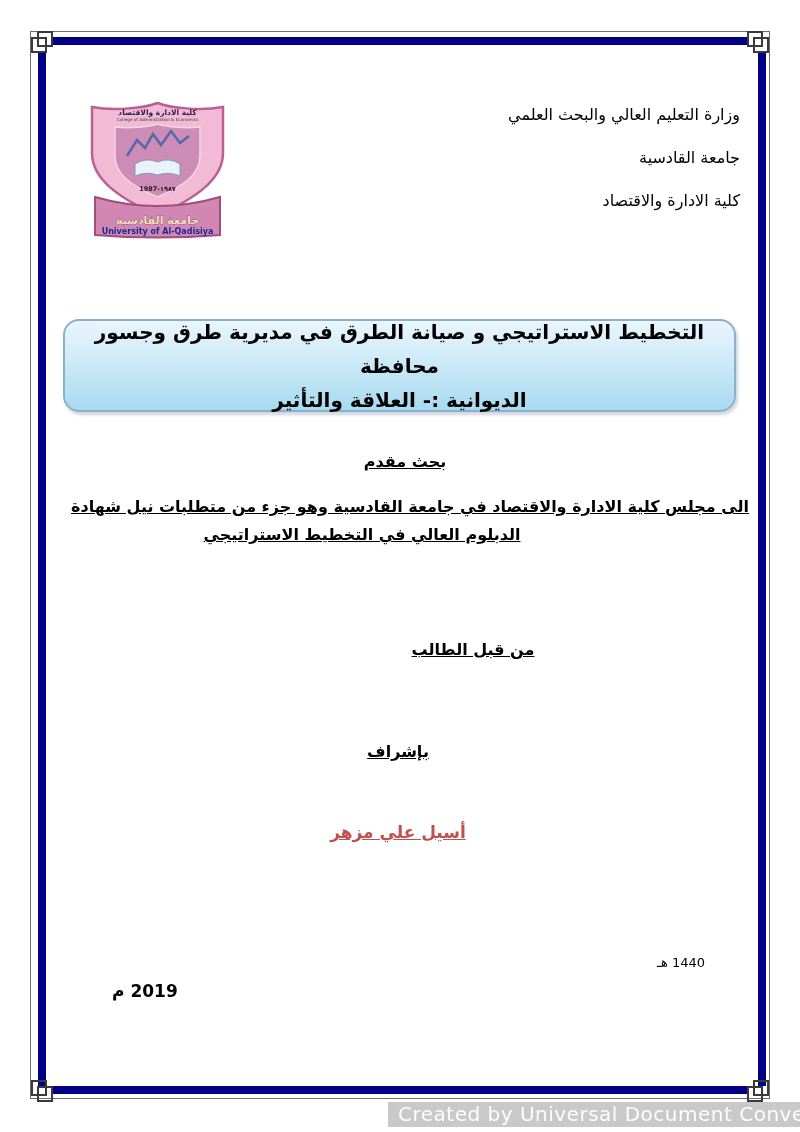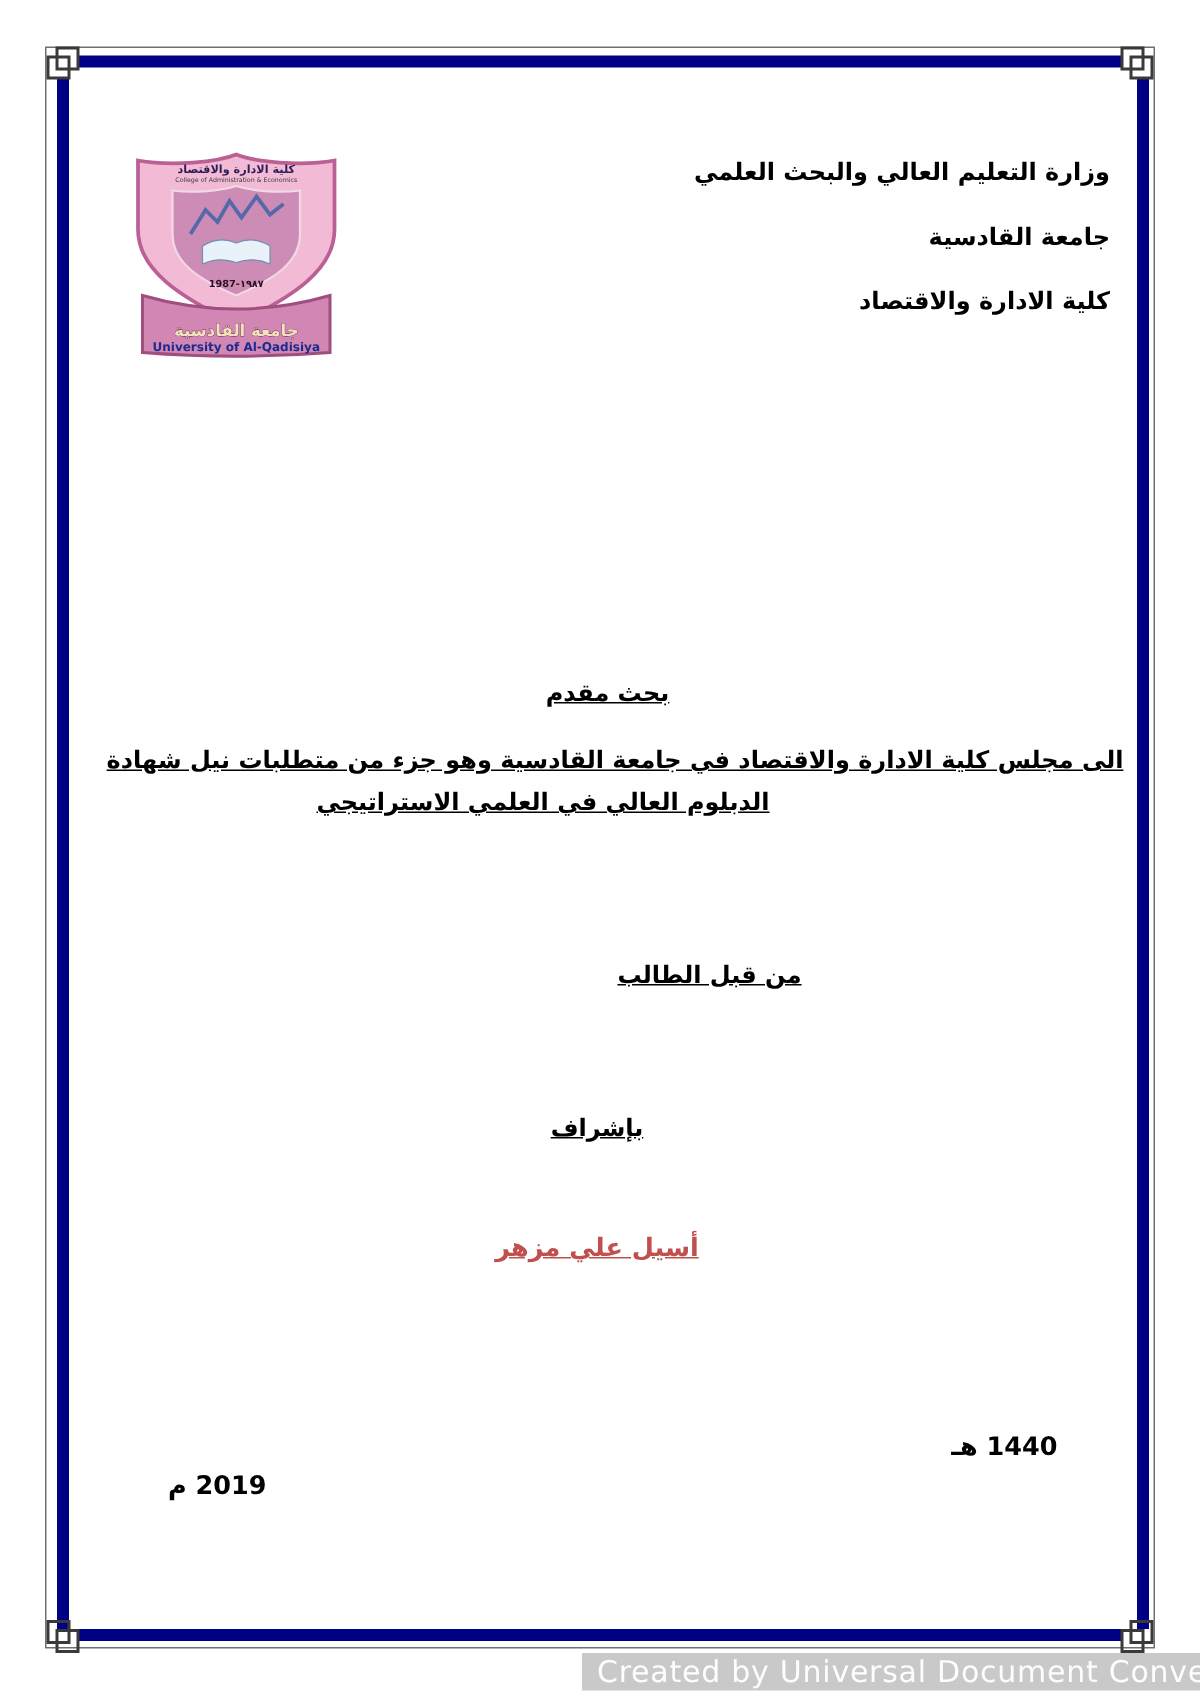"وزارة التعليم العالي والبحث العلمي" .hdr { font-weight: bold -> normal }
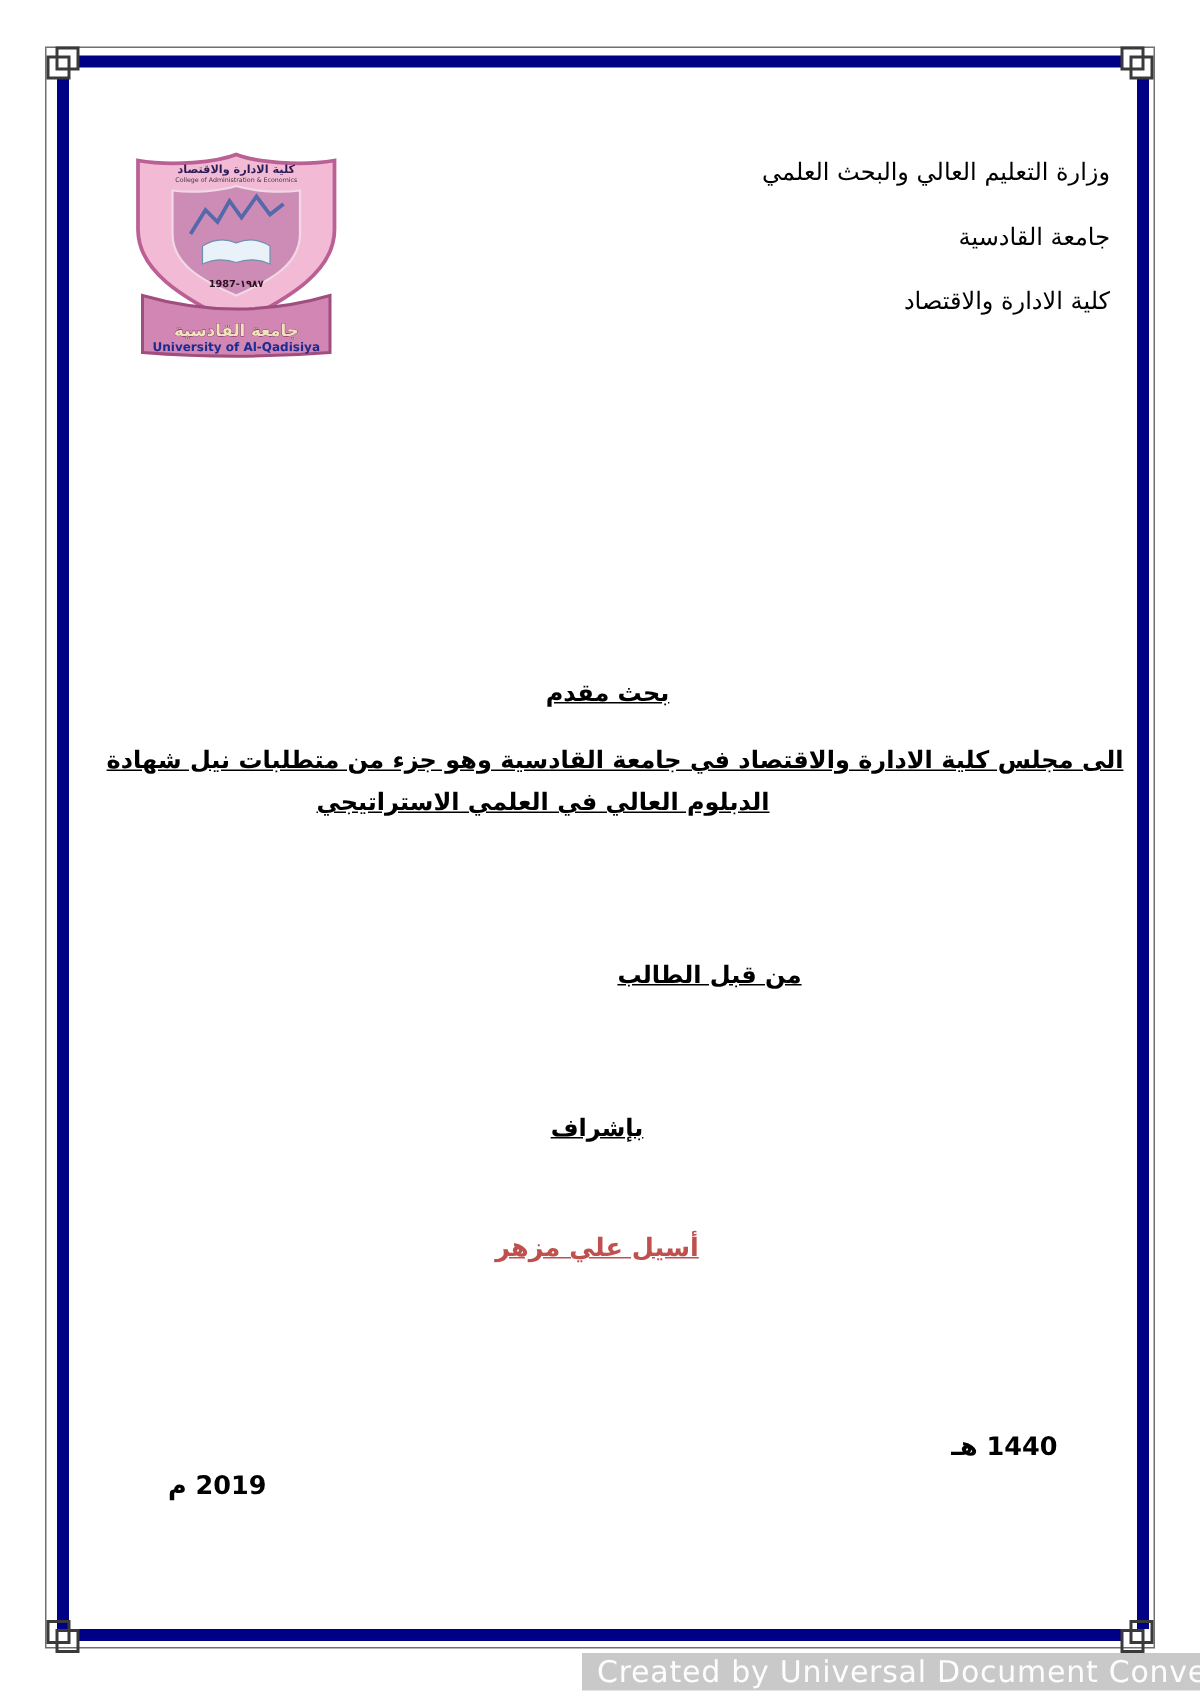"التخطيط الاستراتيجي و صيانة الطرق" div.titlebox { html: none -> <div> <div>التخطيط الاستراتيجي و صيانة الطرق في مديرية طرق وجسور محافظة</div> <div>الديوانية :- العلاقة والتأثير</div> </div> }
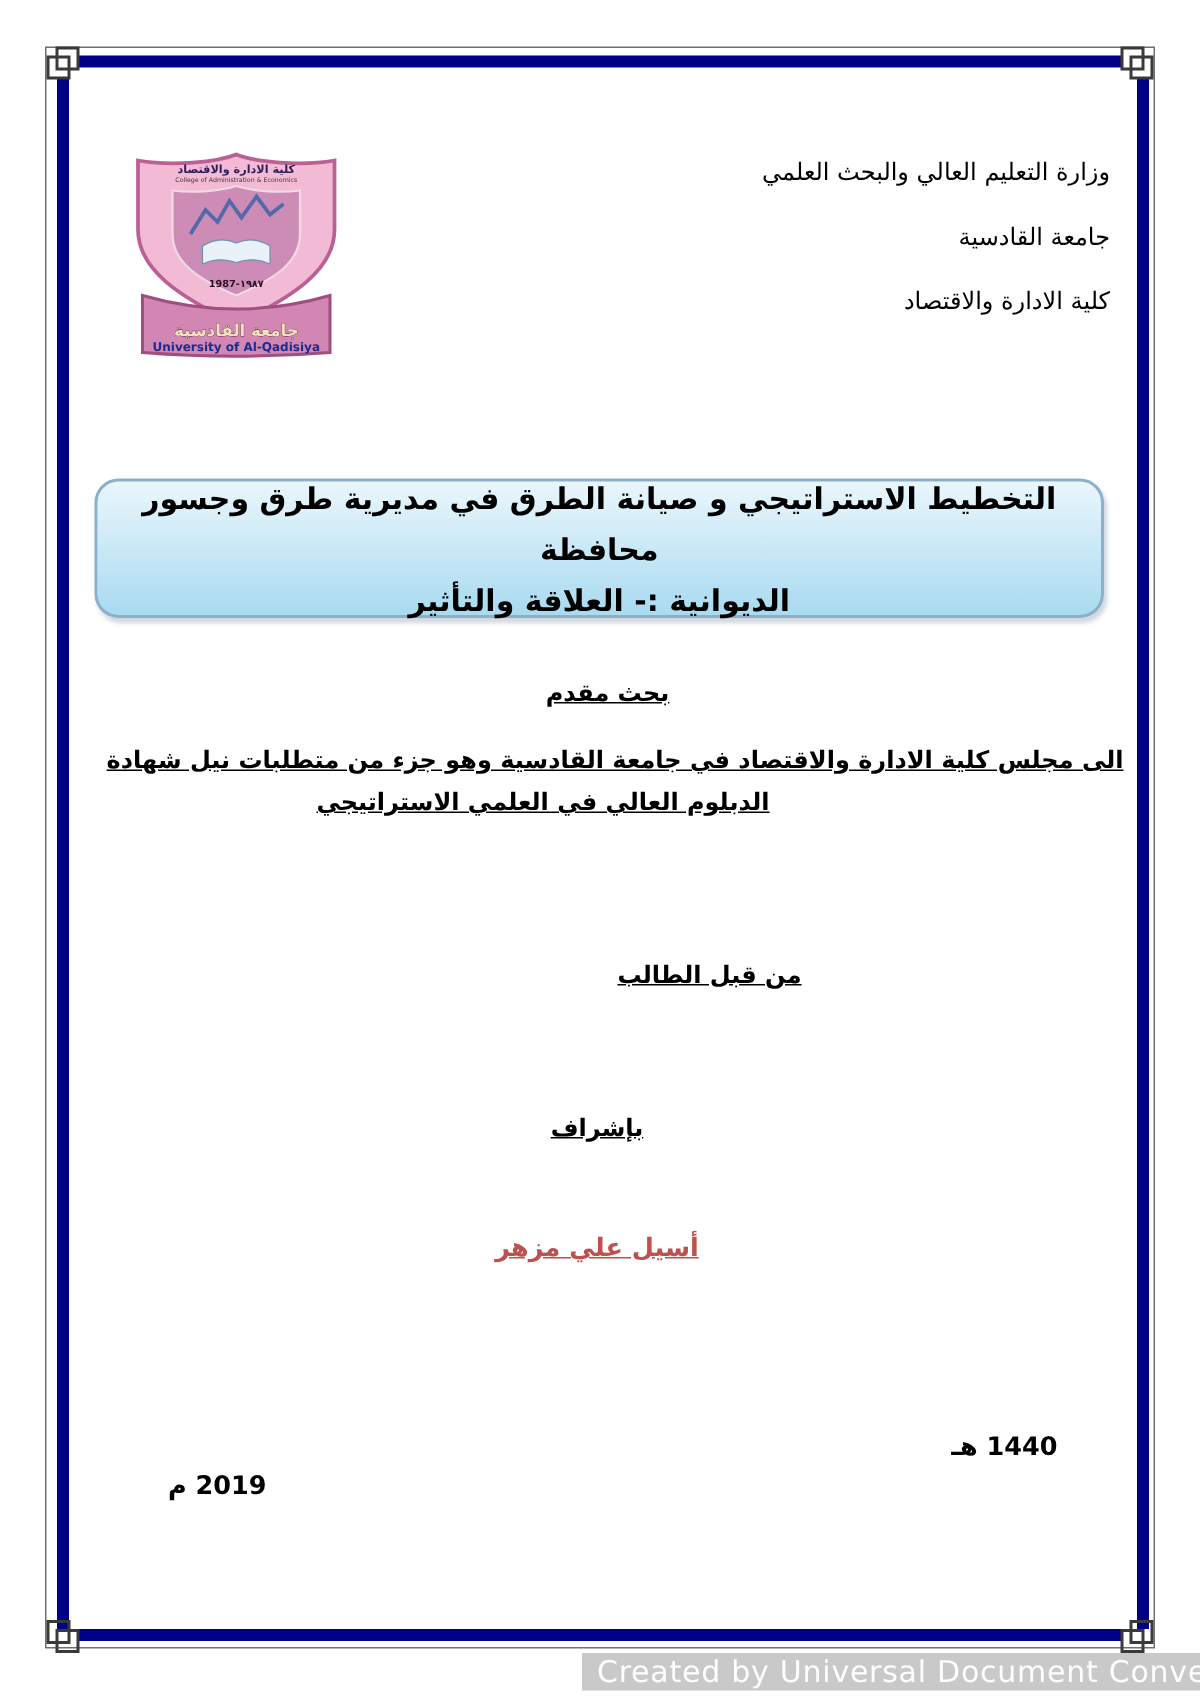"الدبلوم العالي في العلمي الاستراتيجي" div.cline { text: العلمي -> التخطيط }
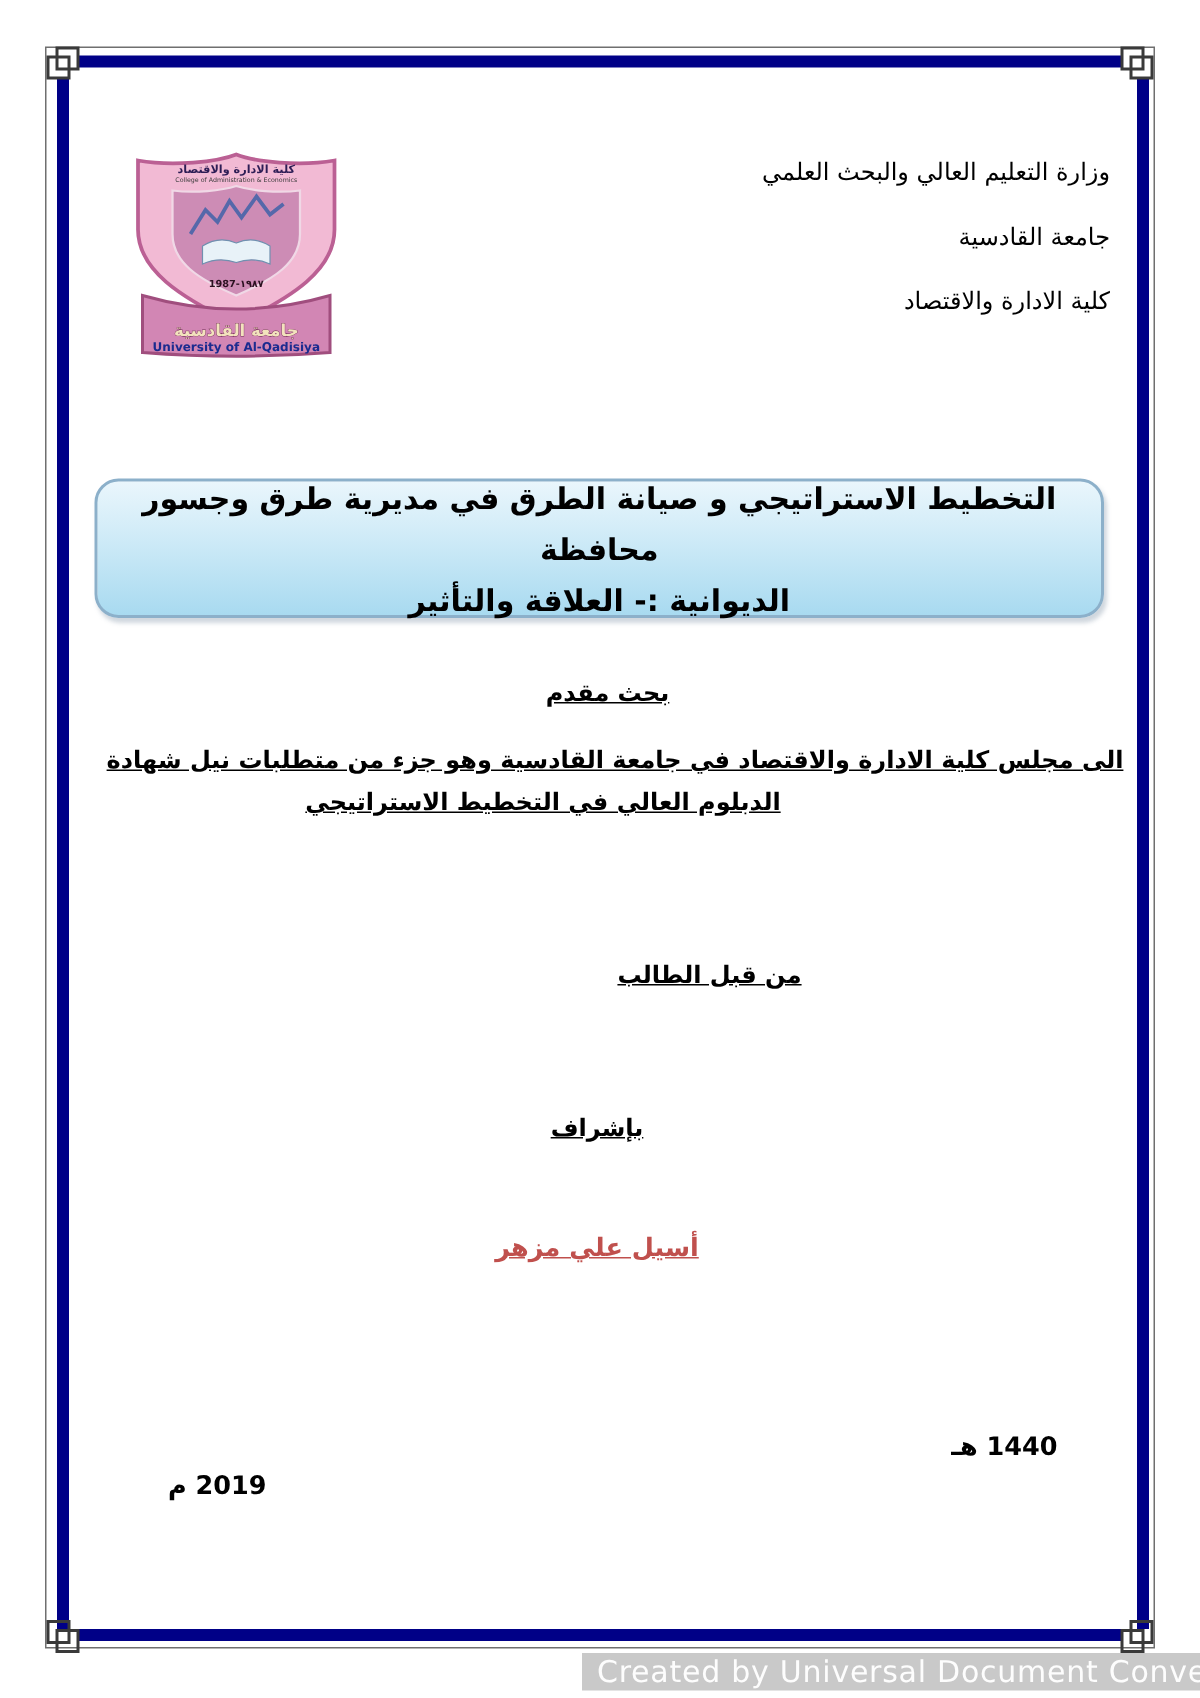"1440 هـ" .date-hijri { font-size: 17px -> 13px; font-weight: bold -> normal }
